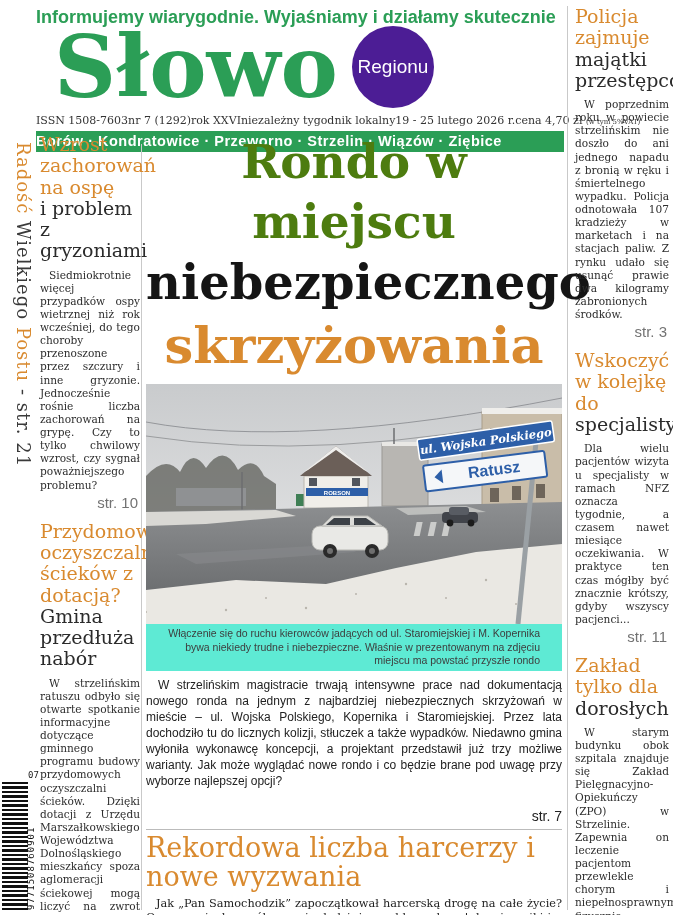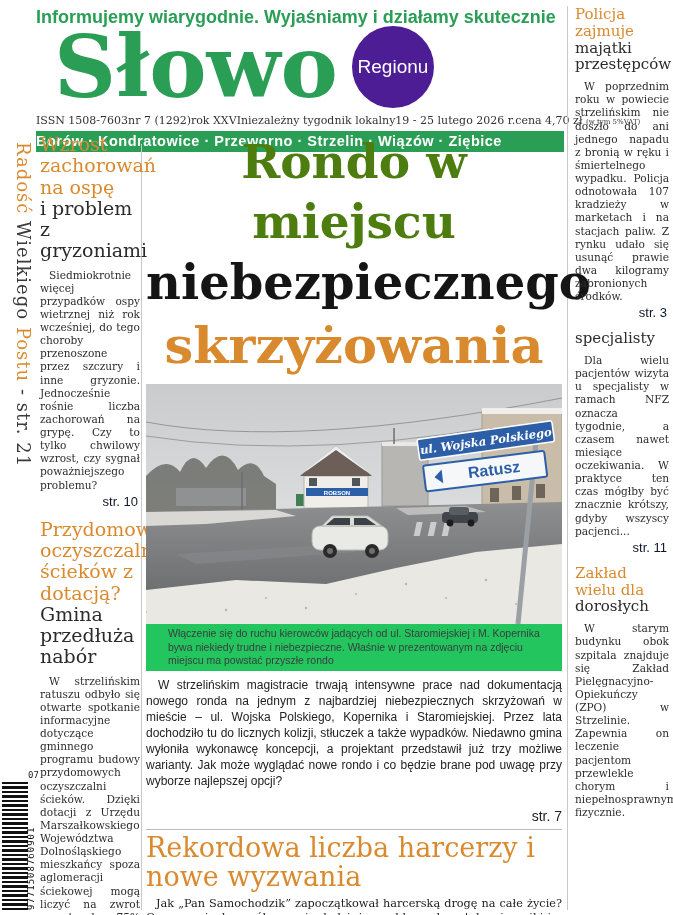"Policja zajmuje" .col-right .t-title { font-size: 15px -> 19px }
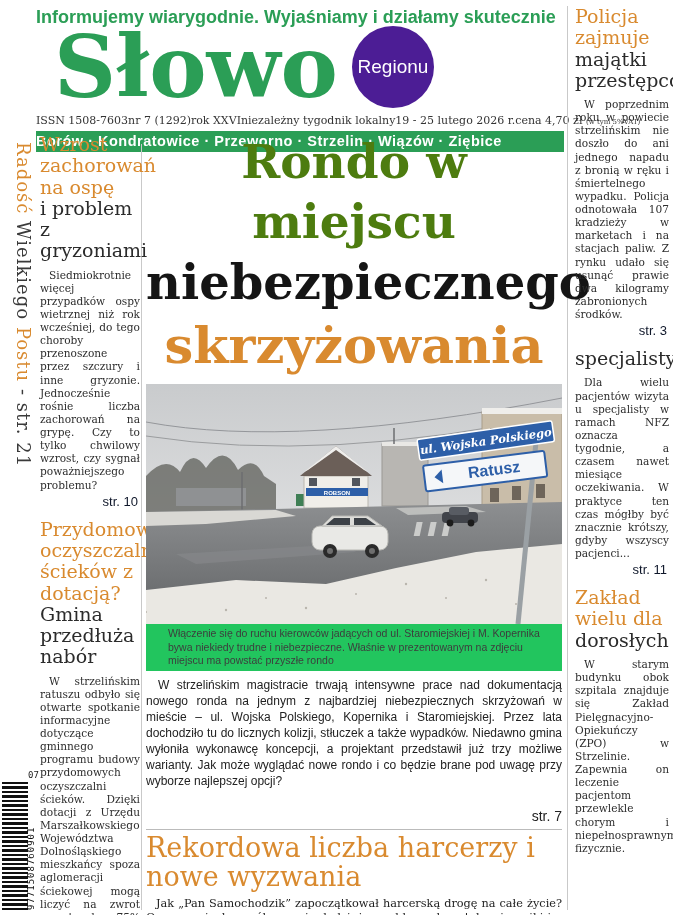"str. 3" .t-page { color: #0f172a -> #737373; font-size: 13px -> 15px }
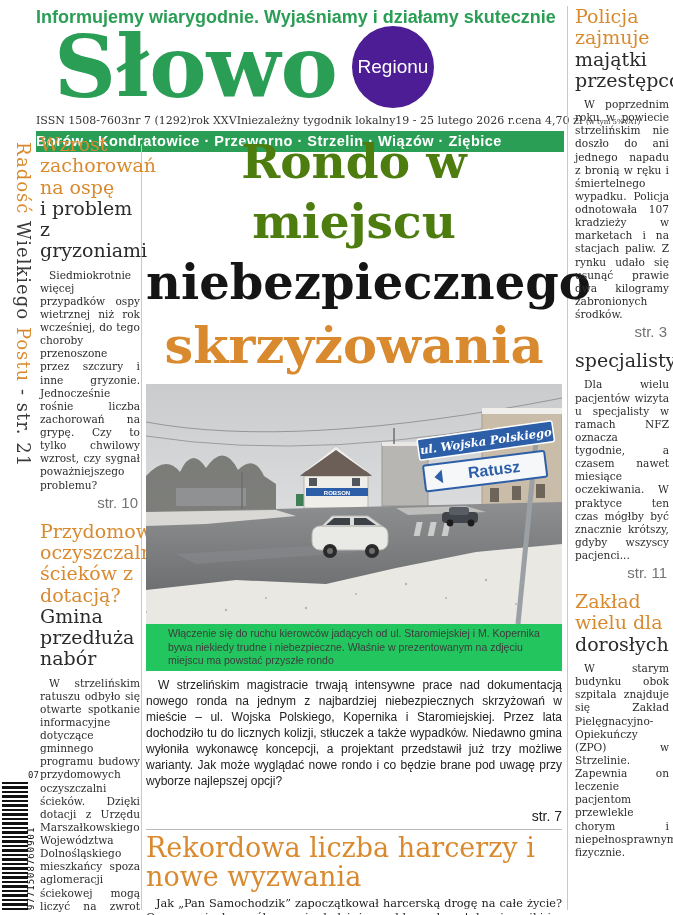"Wskoczyć w kolejkę do" span.accent { html: none -> <span>Wskoczyć w kolejkę do</span> }
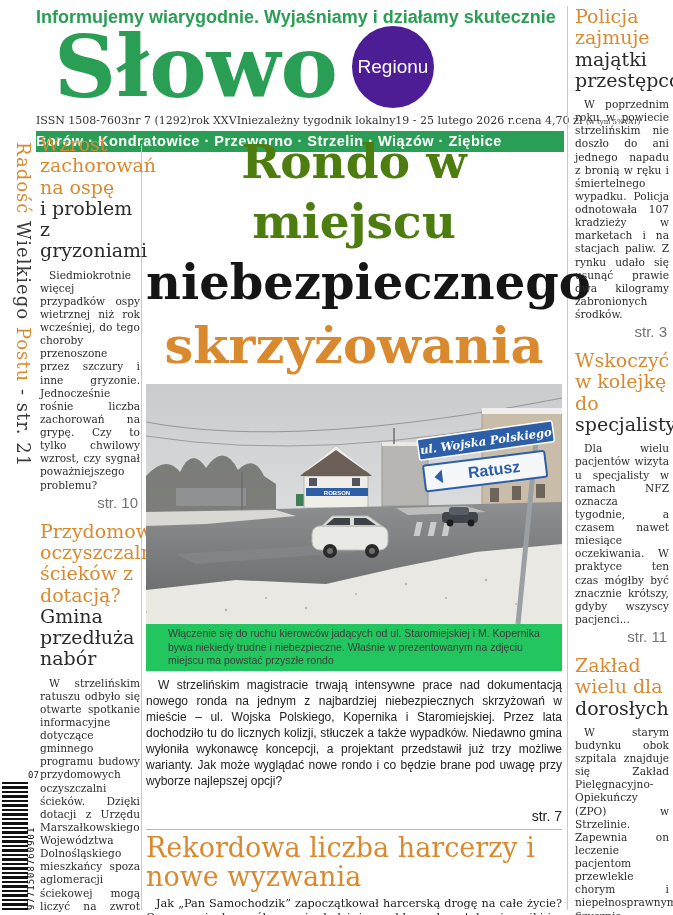"Włączenie się do ruchu kierowców" .caption { background: #22c55e -> #5eead4; text-align: none -> right }
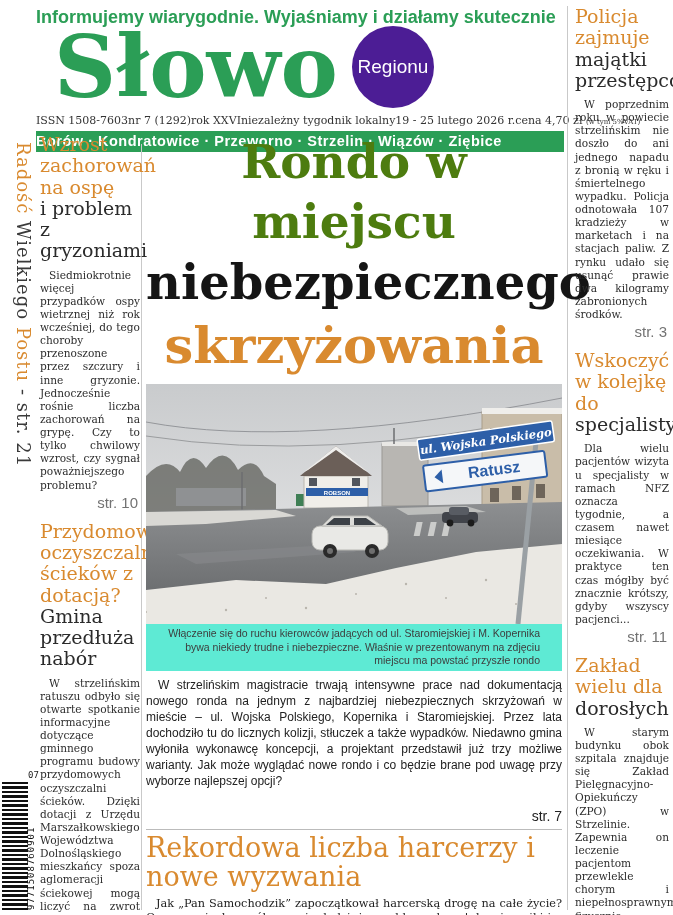"Zakład wielu dla" span.accent { text: wielu -> tylko }
